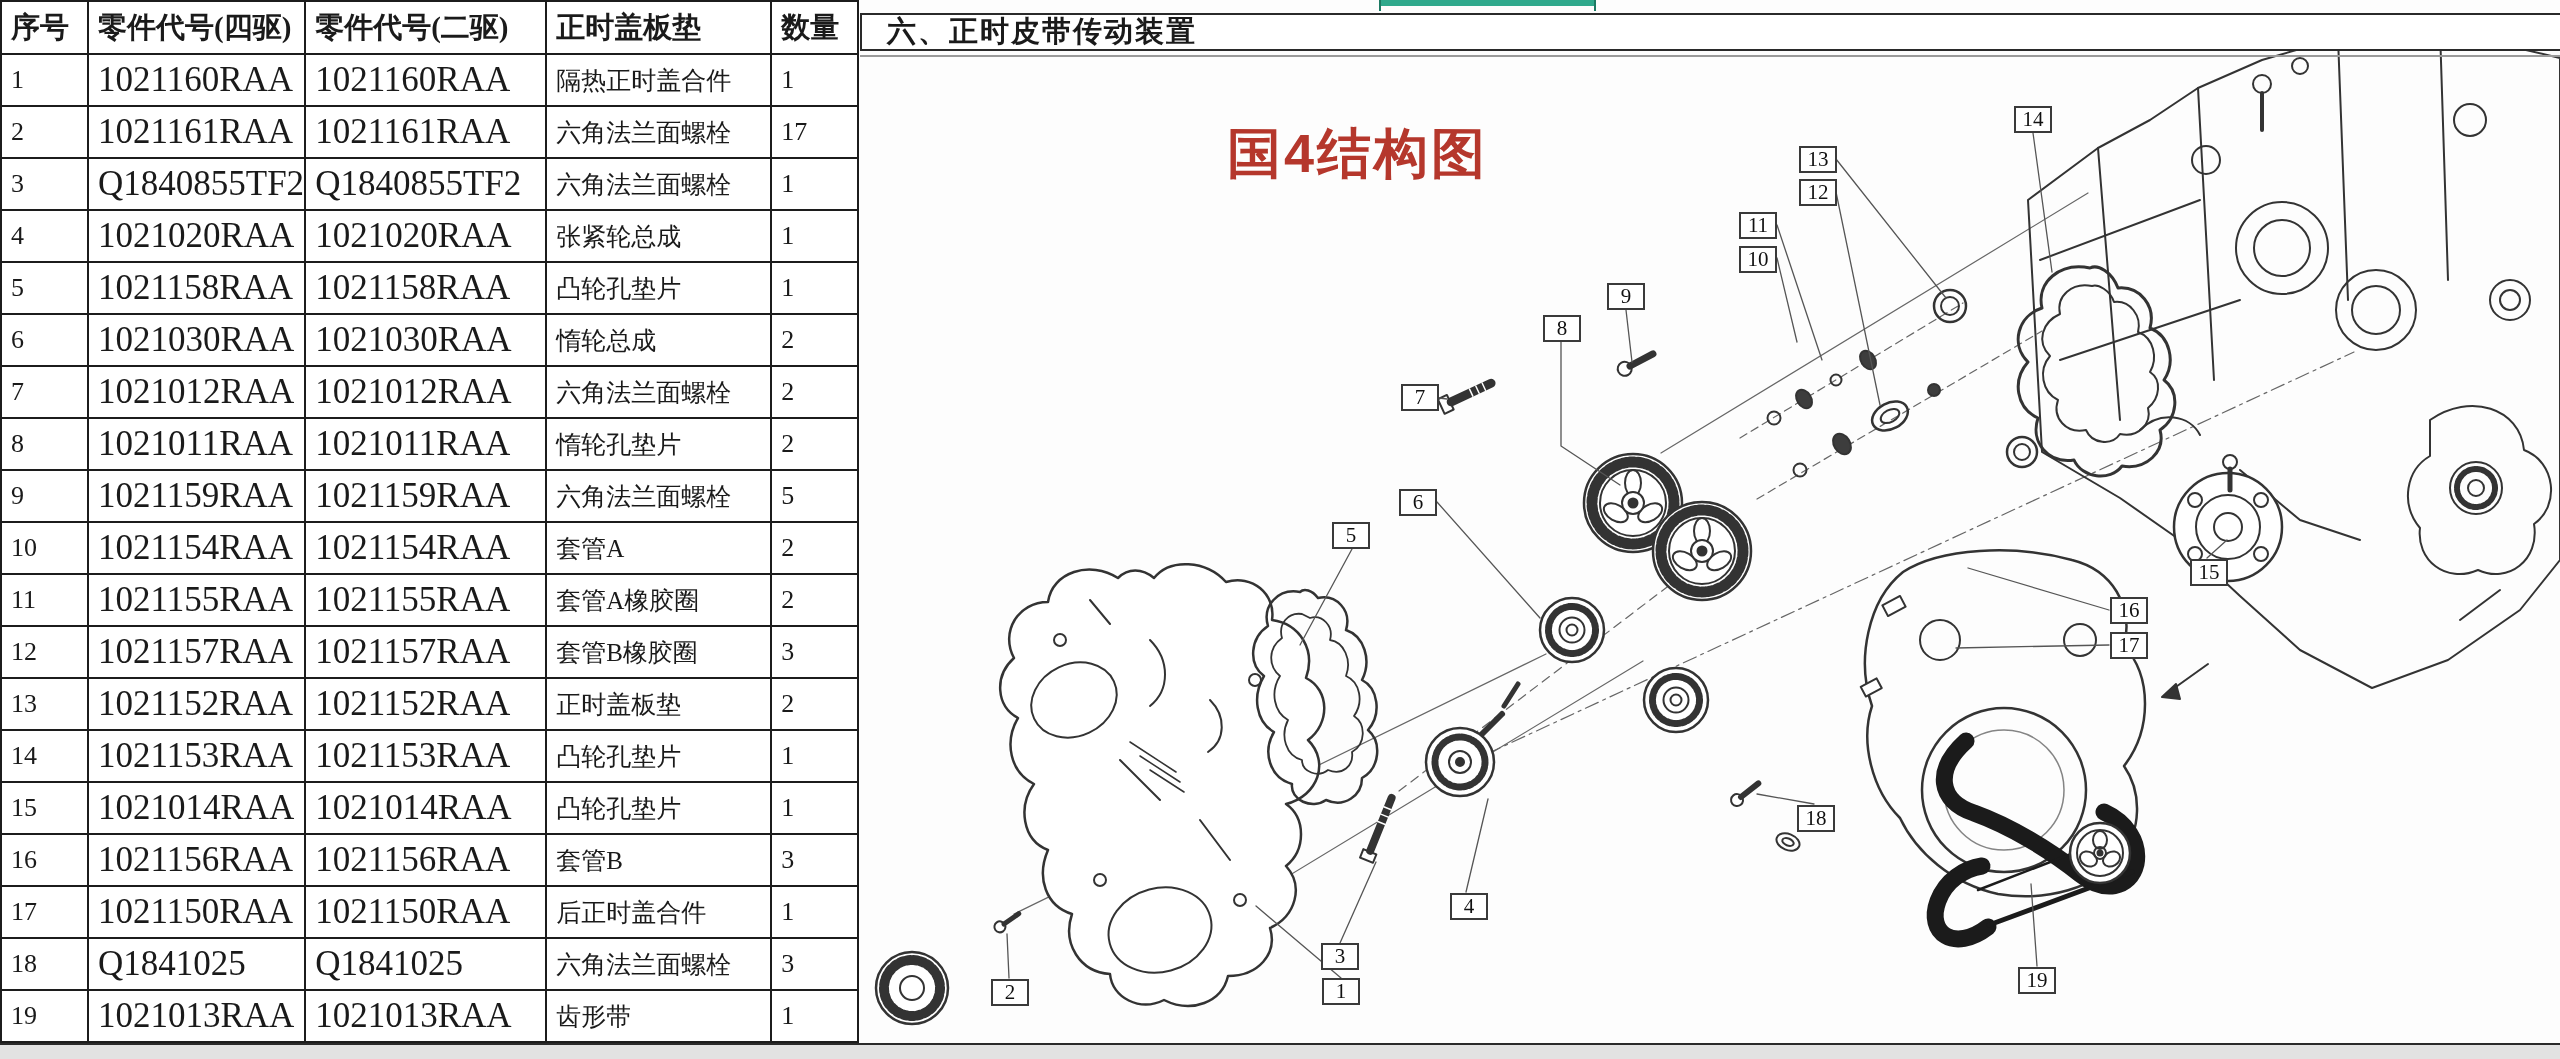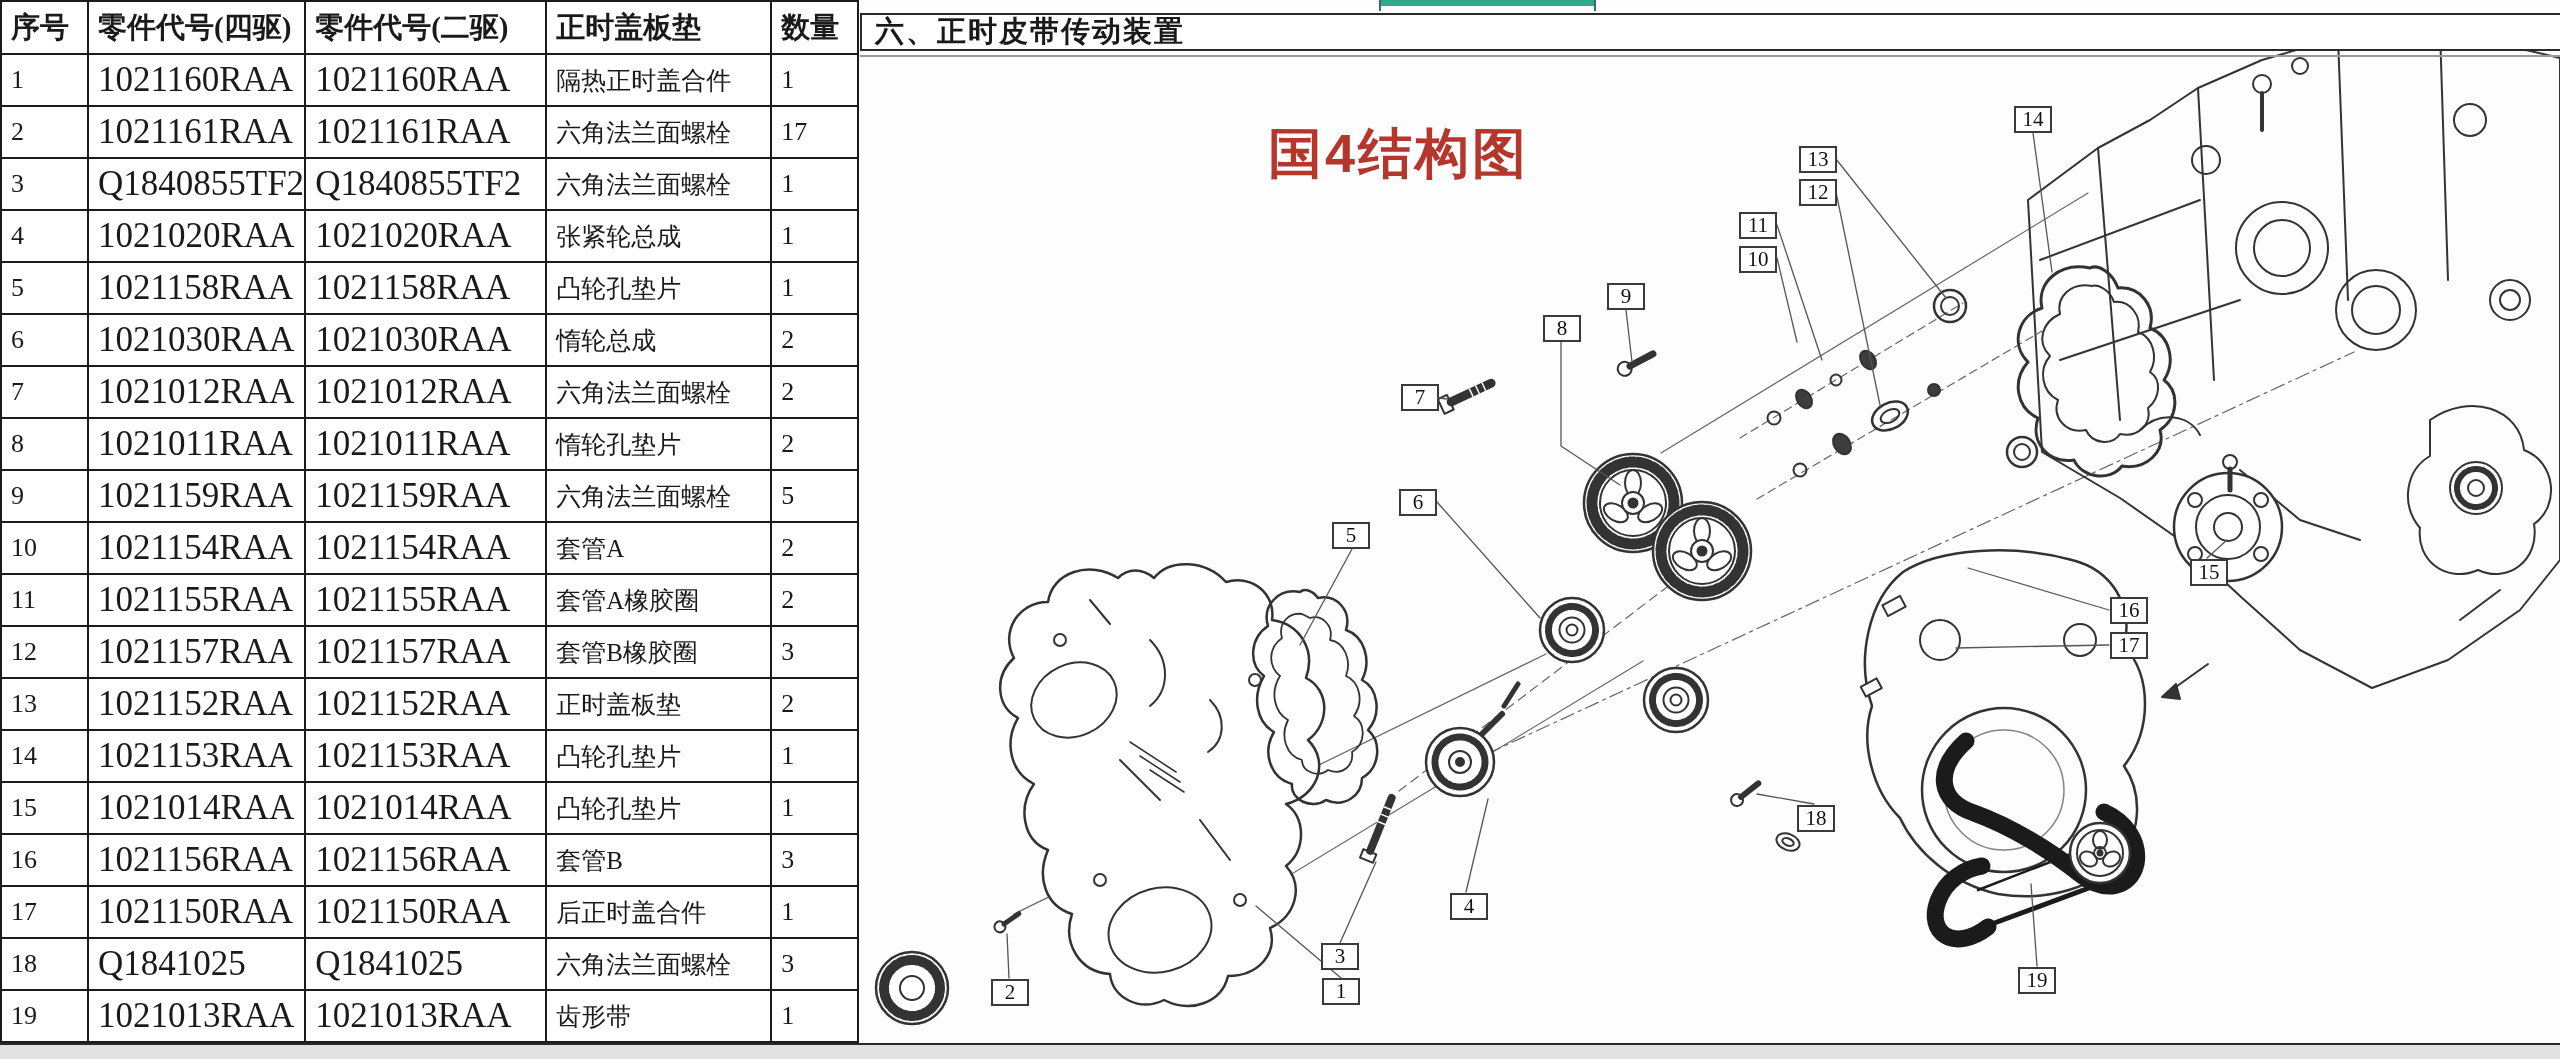"六、正时皮带传动装置" .section-title { padding-left: 13px -> 25px }
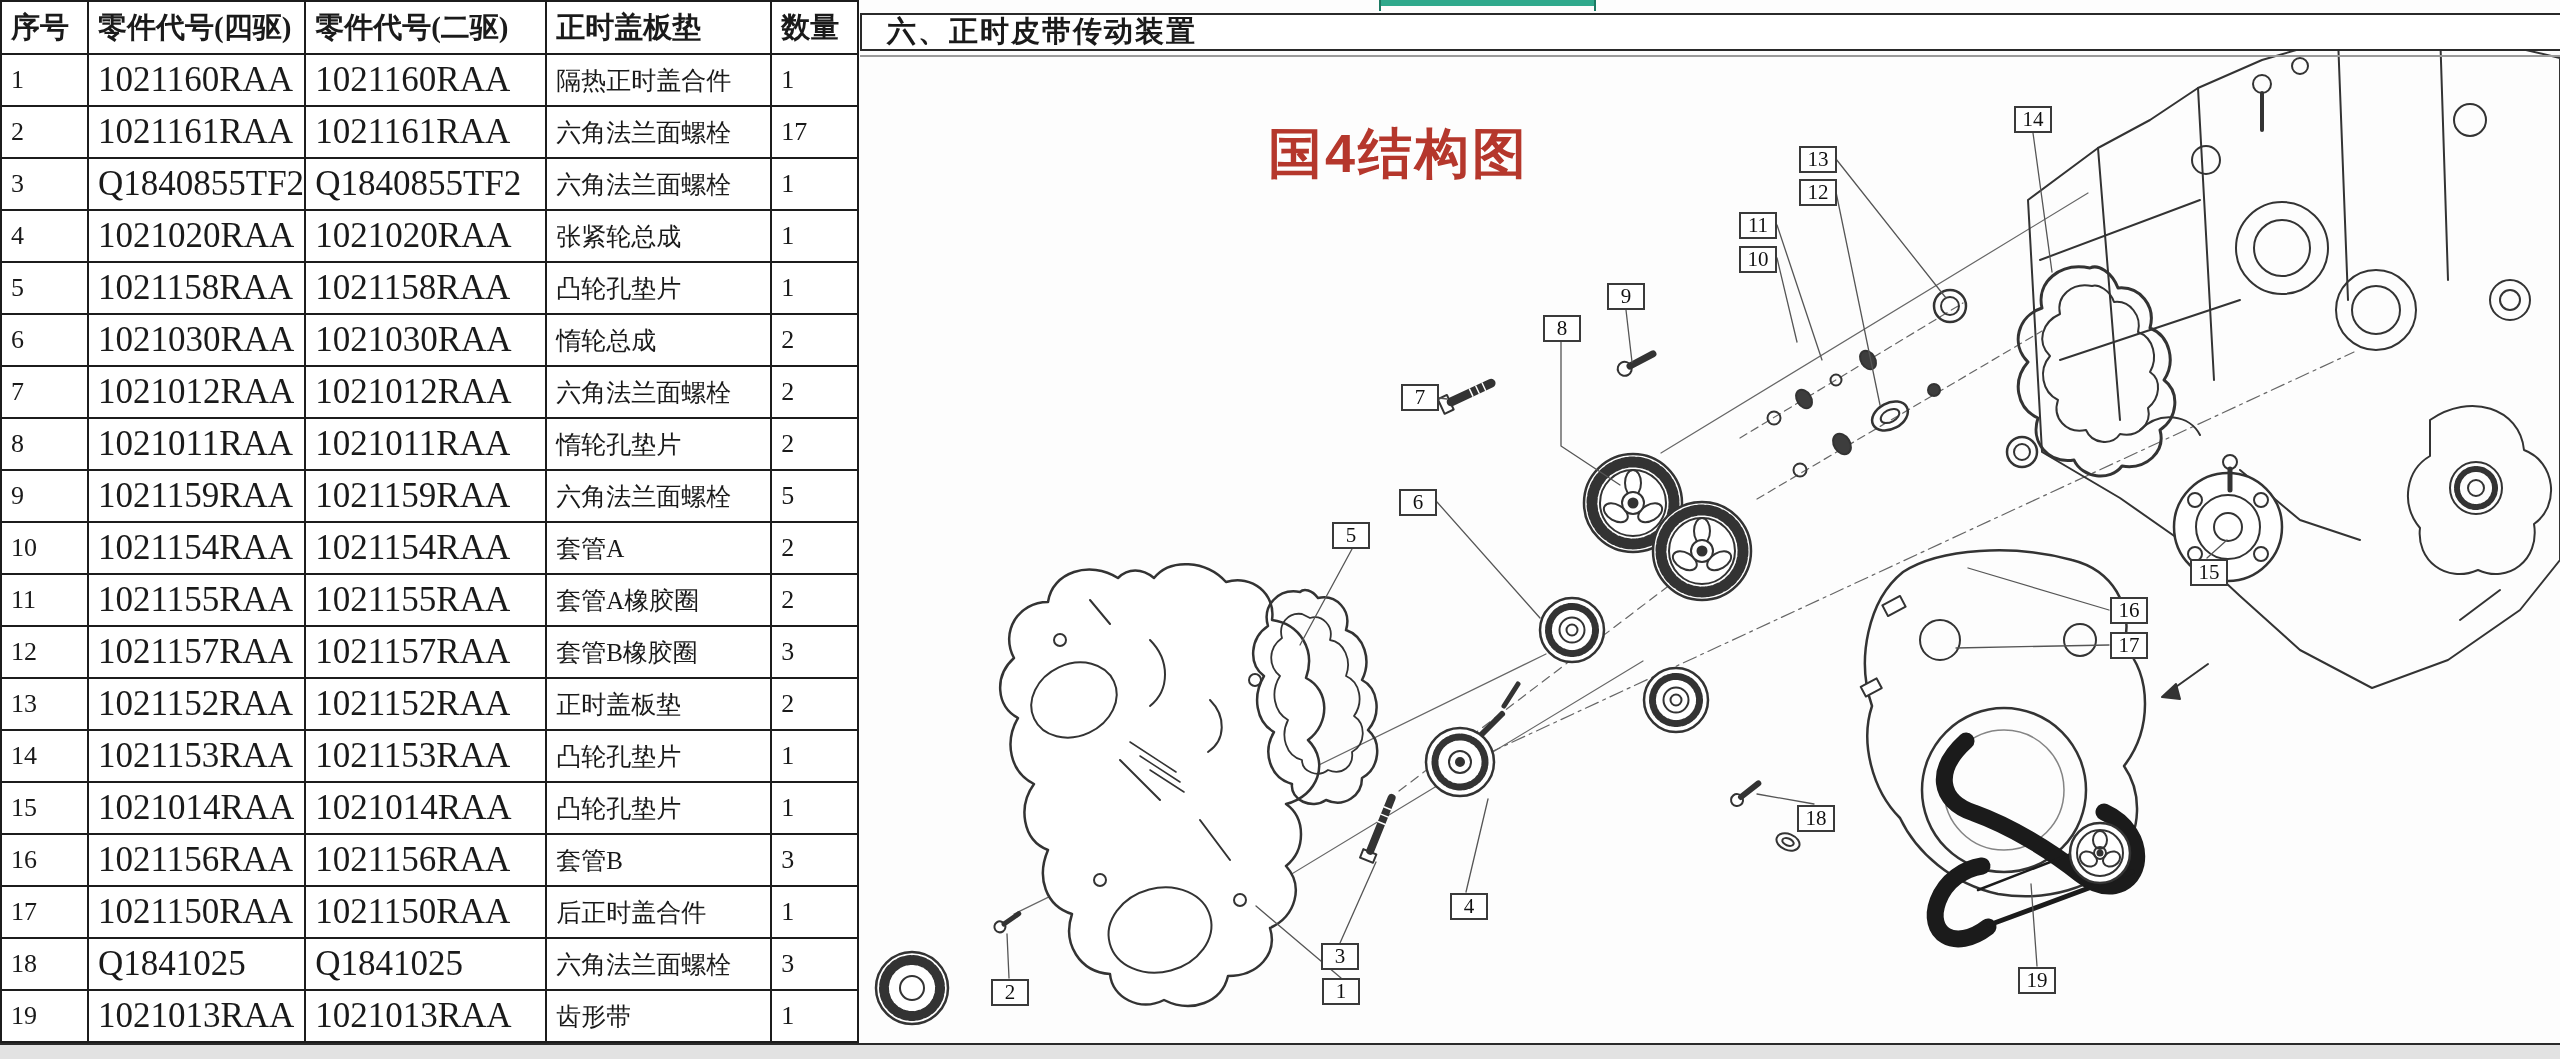"国4结构图" .red-label { left: 1268px -> 1227px }
